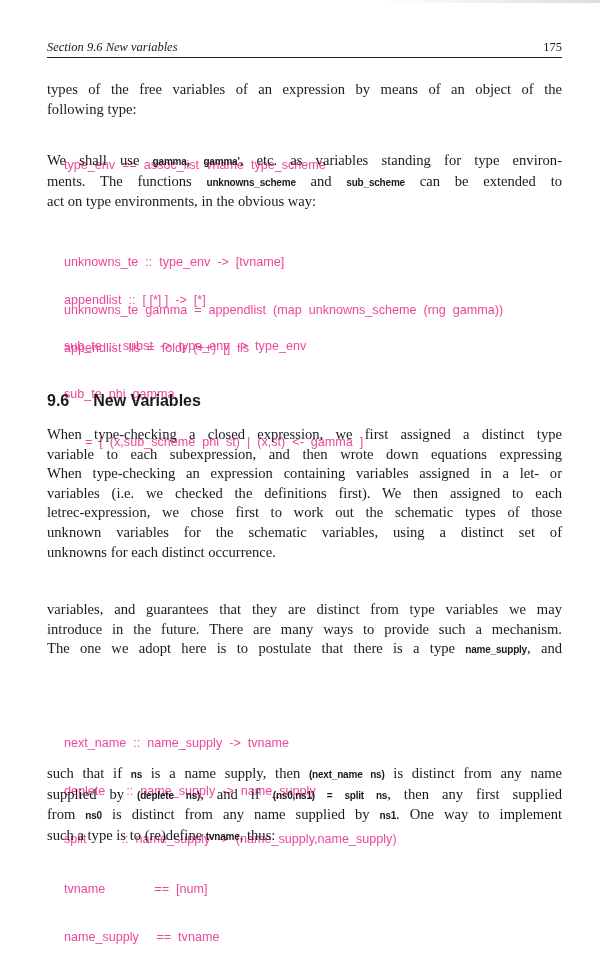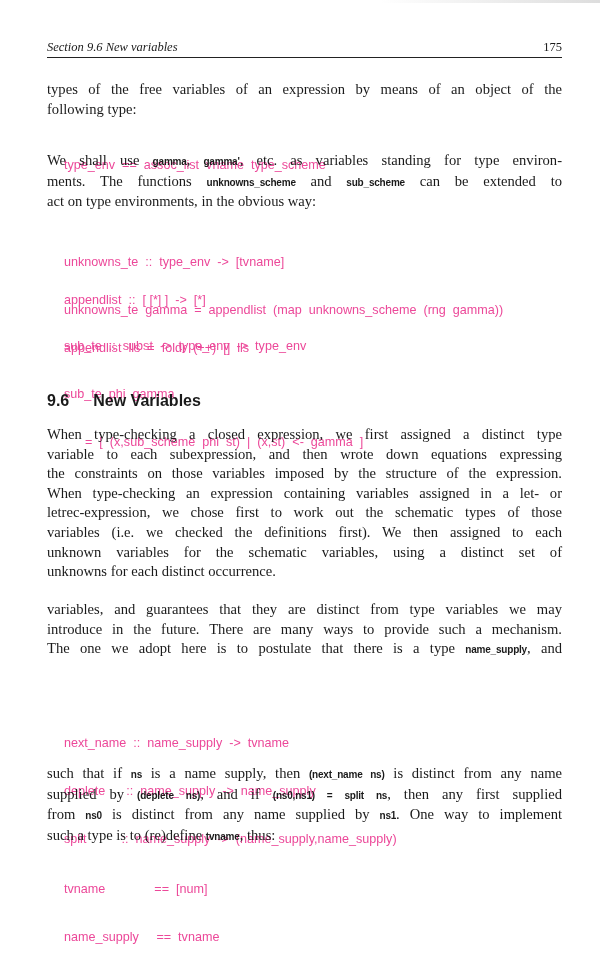"the constraints on those variables" span.ln { html: <span>the constraints on those variables imposed by the structure of the expression.</span> -> none }
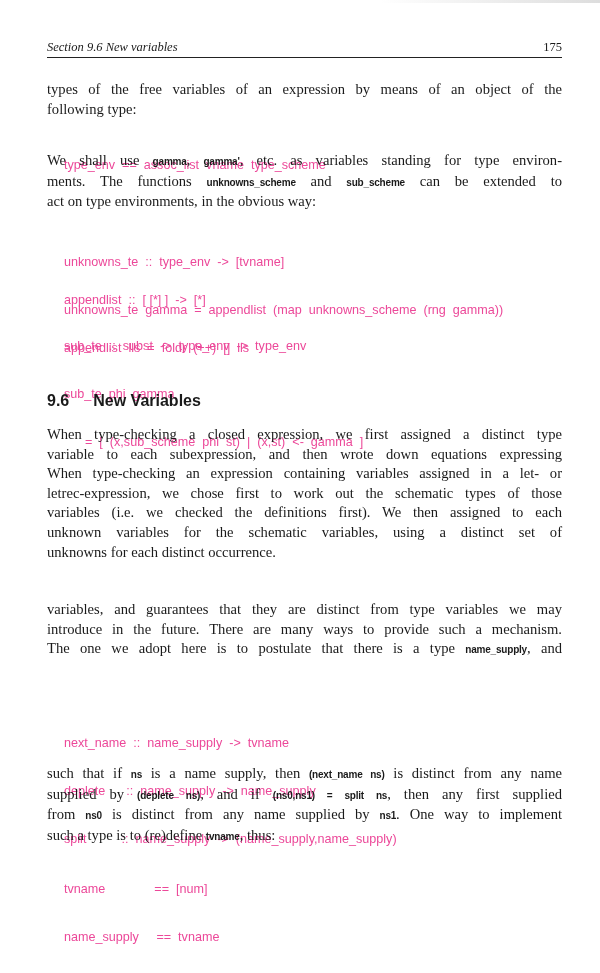"letrec-expression, we chose first to" span.ln { order: before "variables (i.e. we checked the" -> after "variables (i.e. we checked the" }
